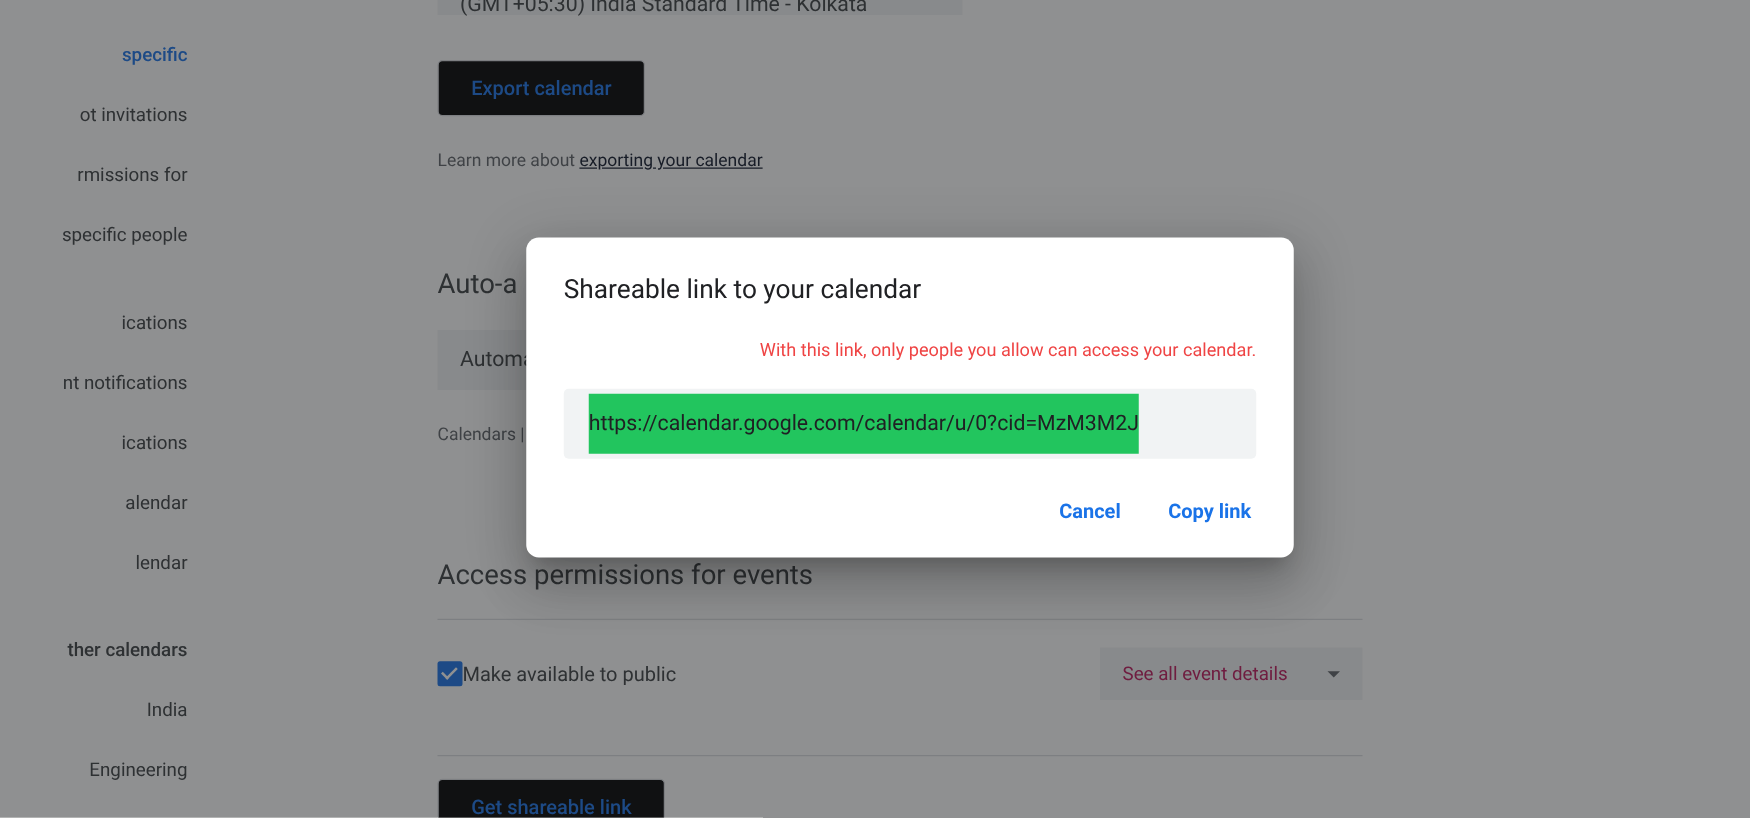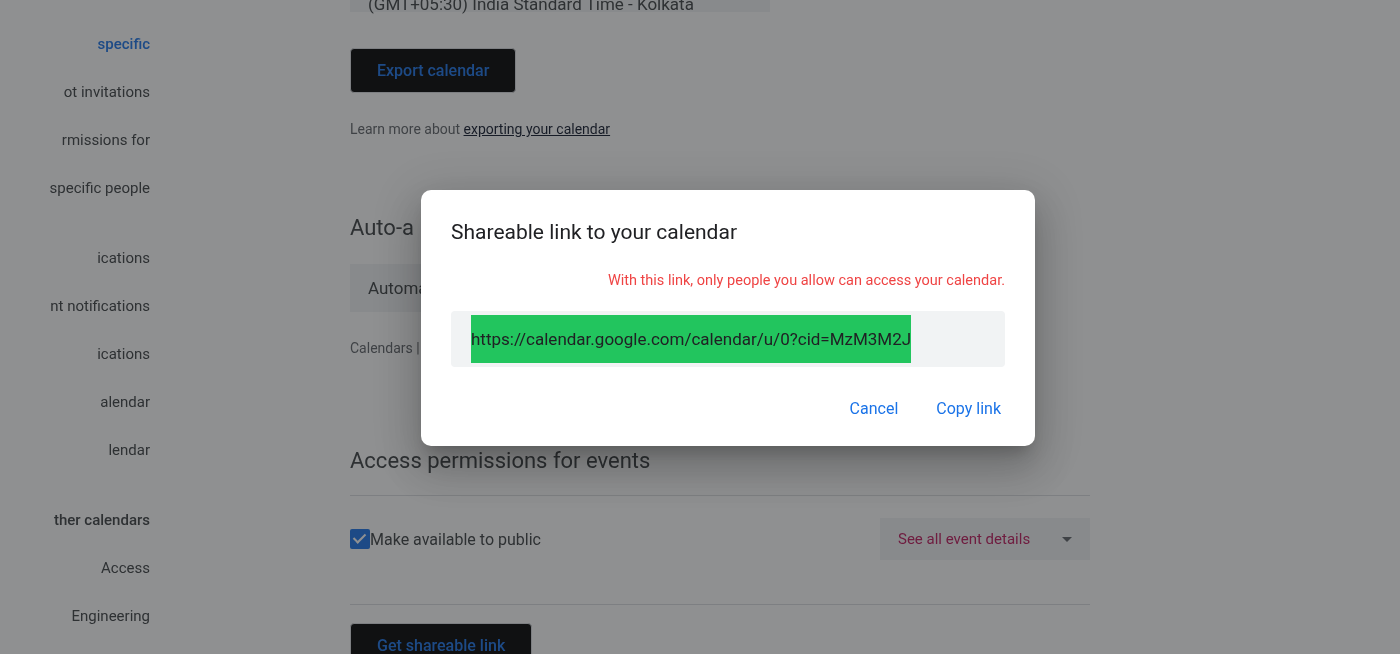"Cancel" .dialog-btn { font-weight: 400 -> 700 }
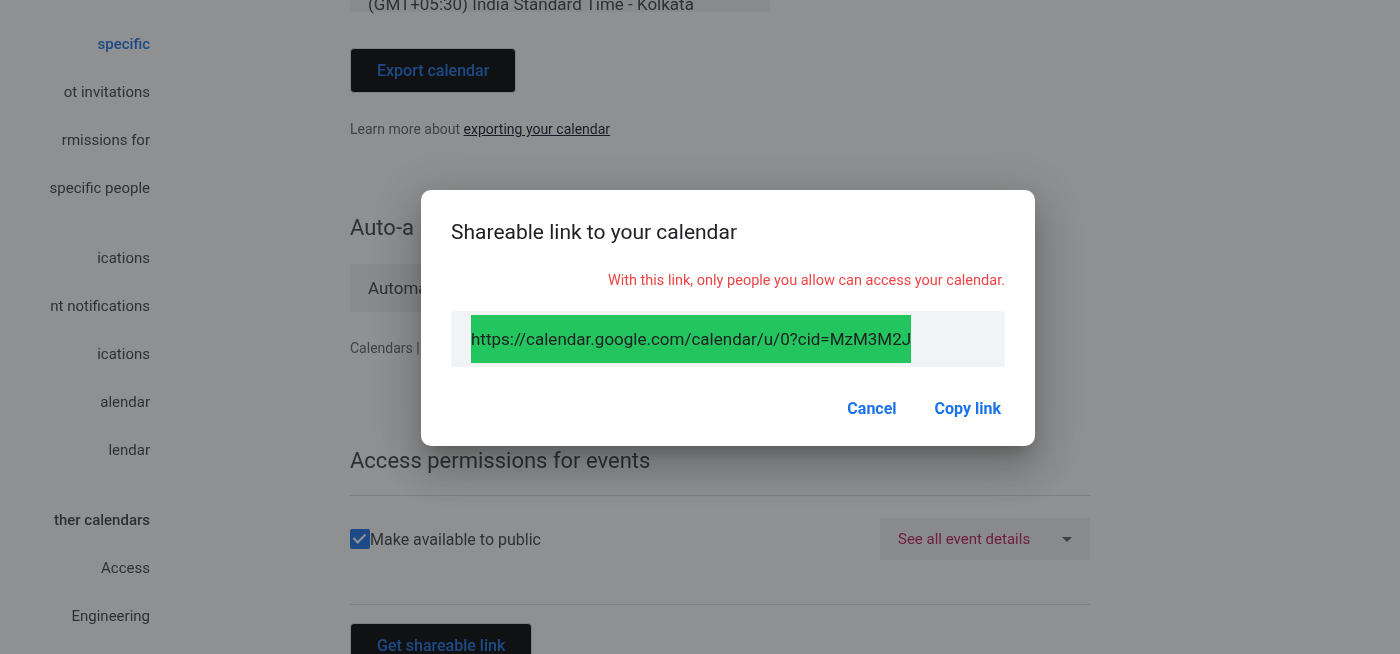"Access" span { text: Access -> India }
